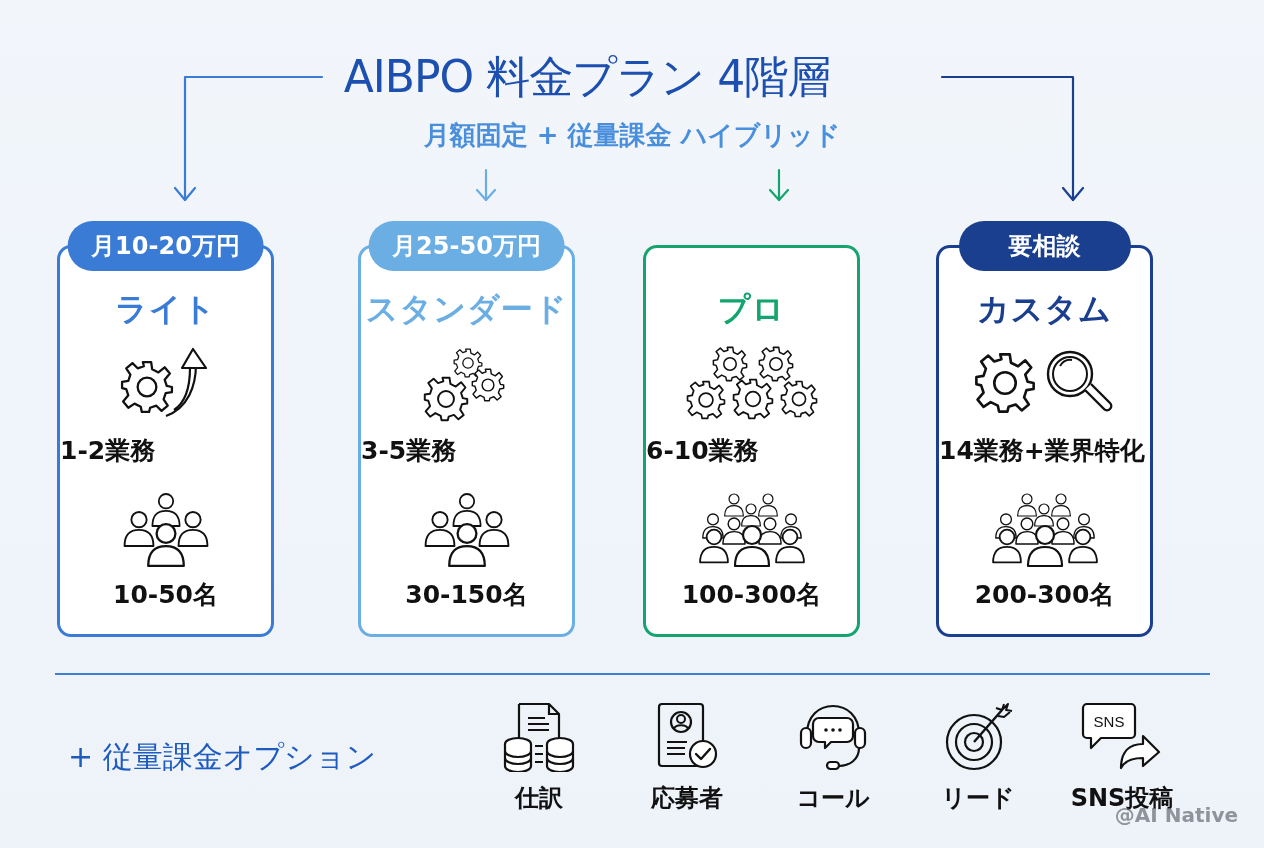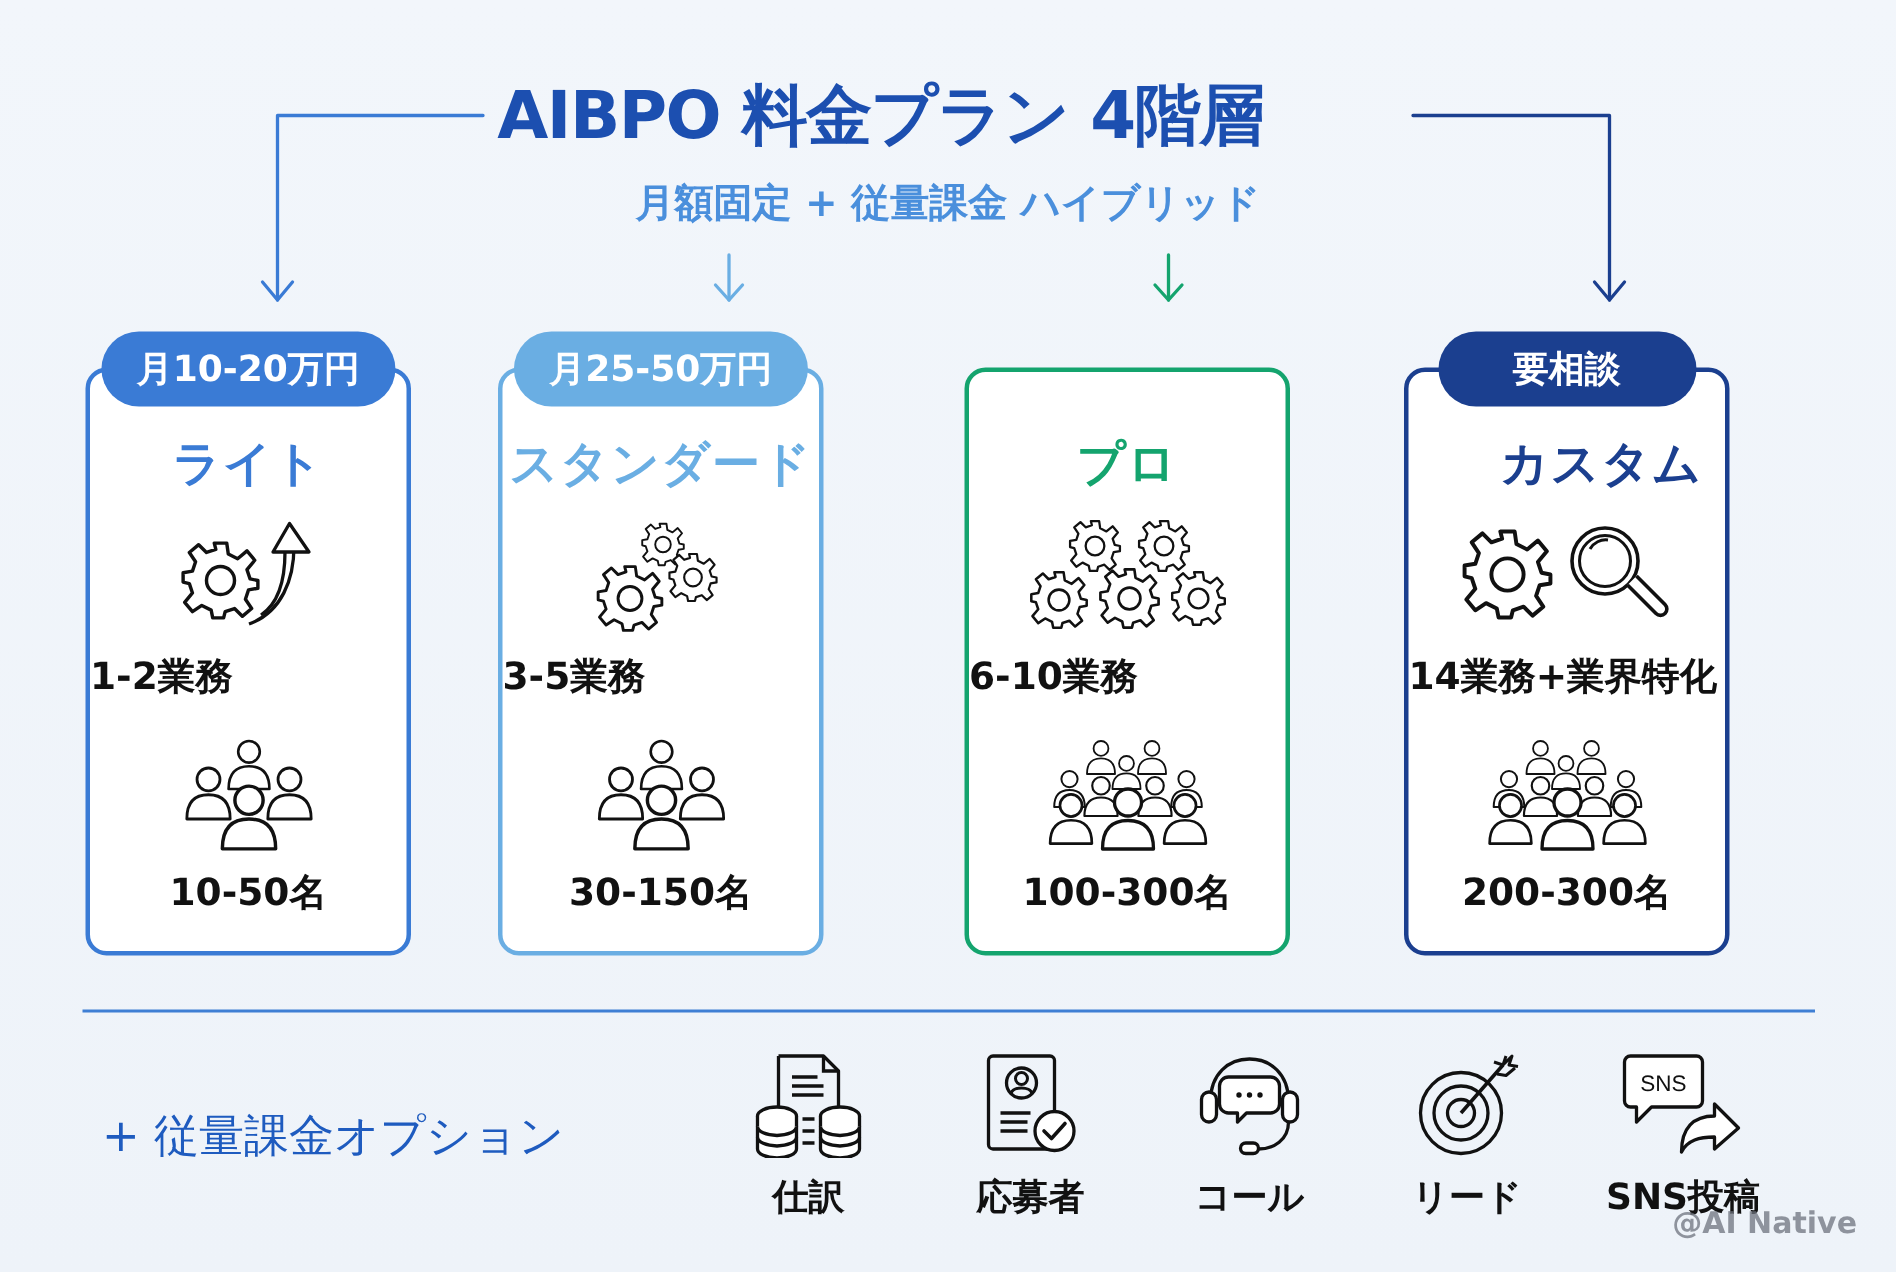"AIBPO 料金プラン 4階層" .title { font-weight: bold -> normal }
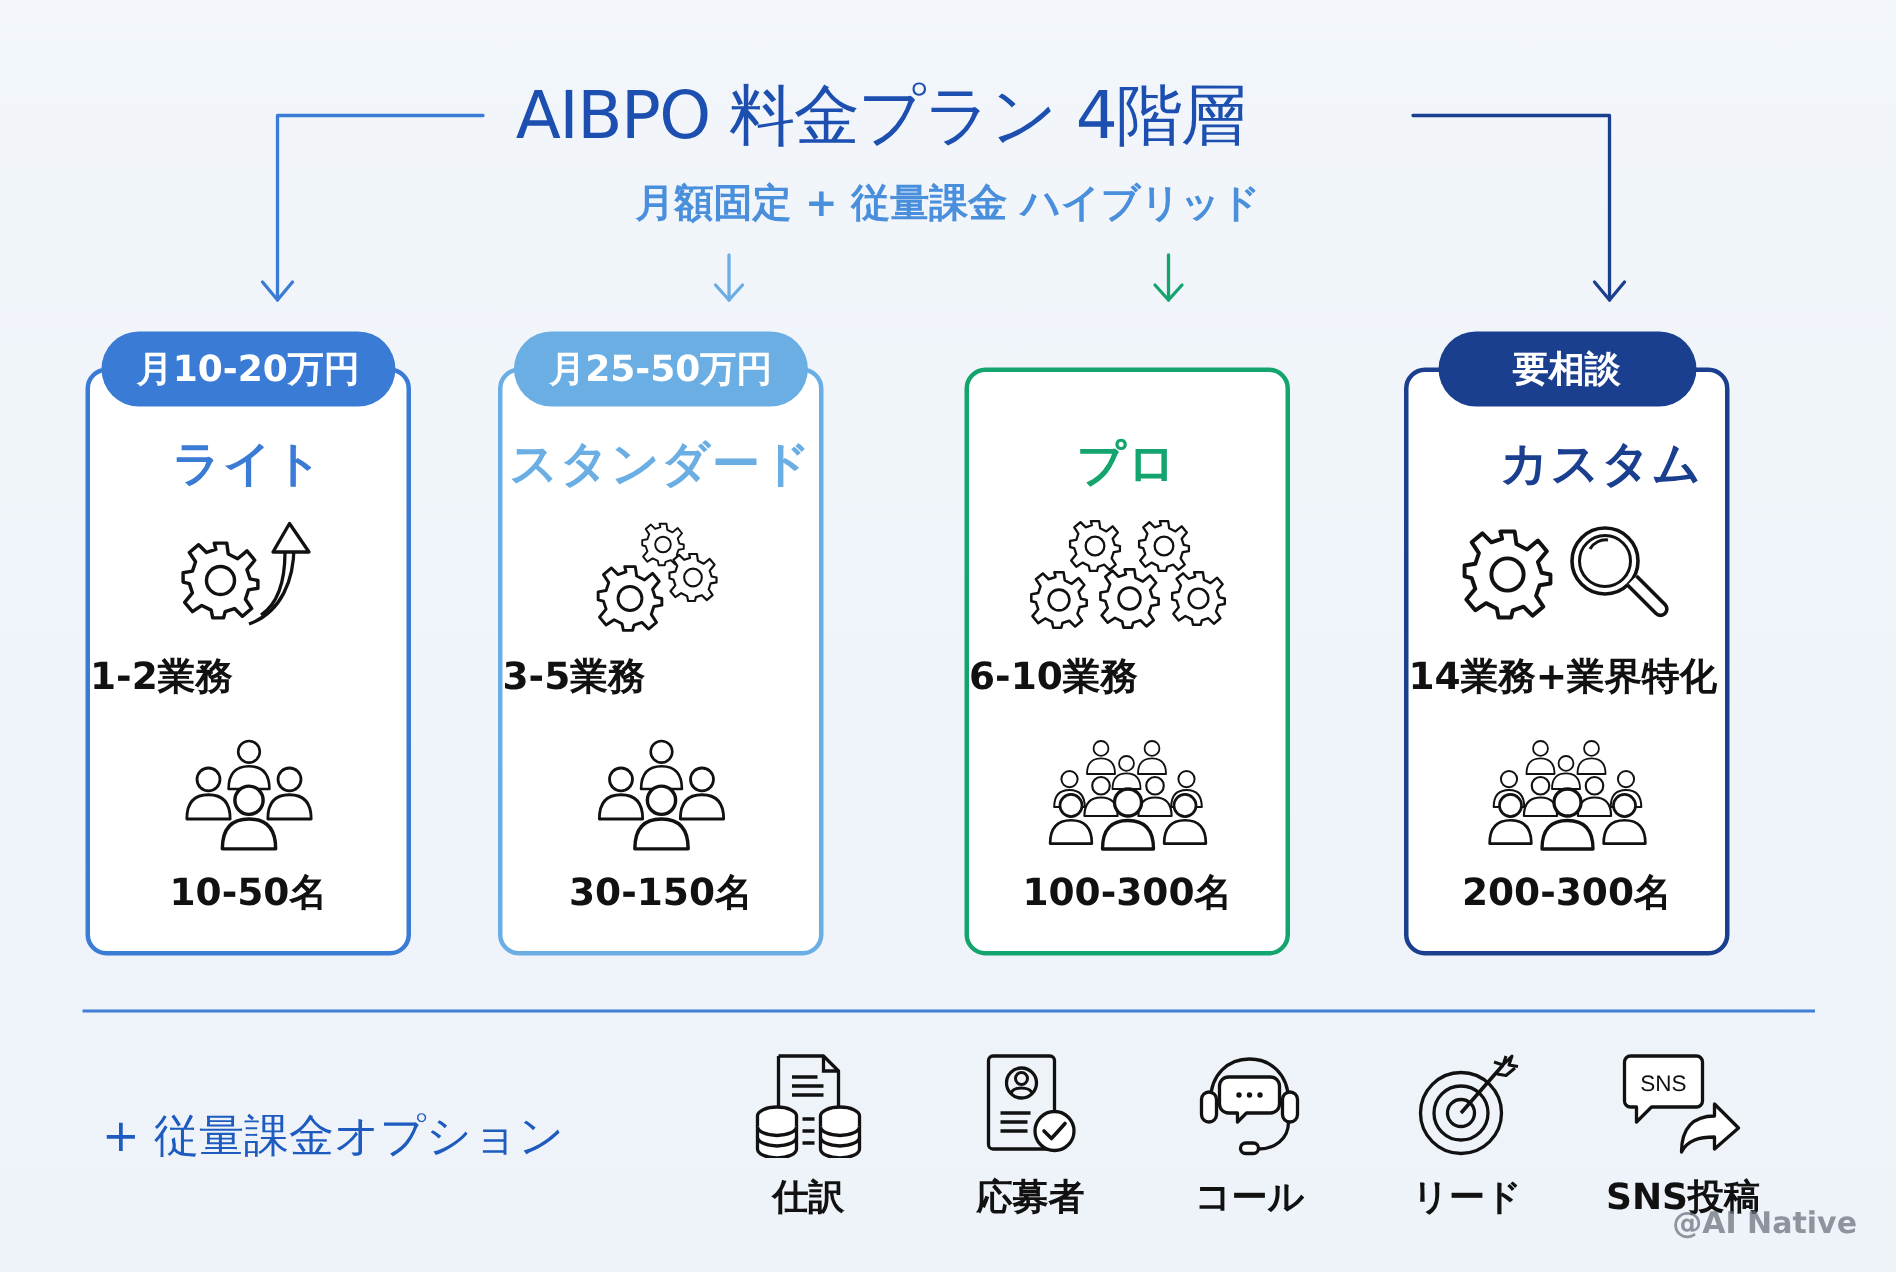"月25-50万円" div.card { left: 332px -> 358px }
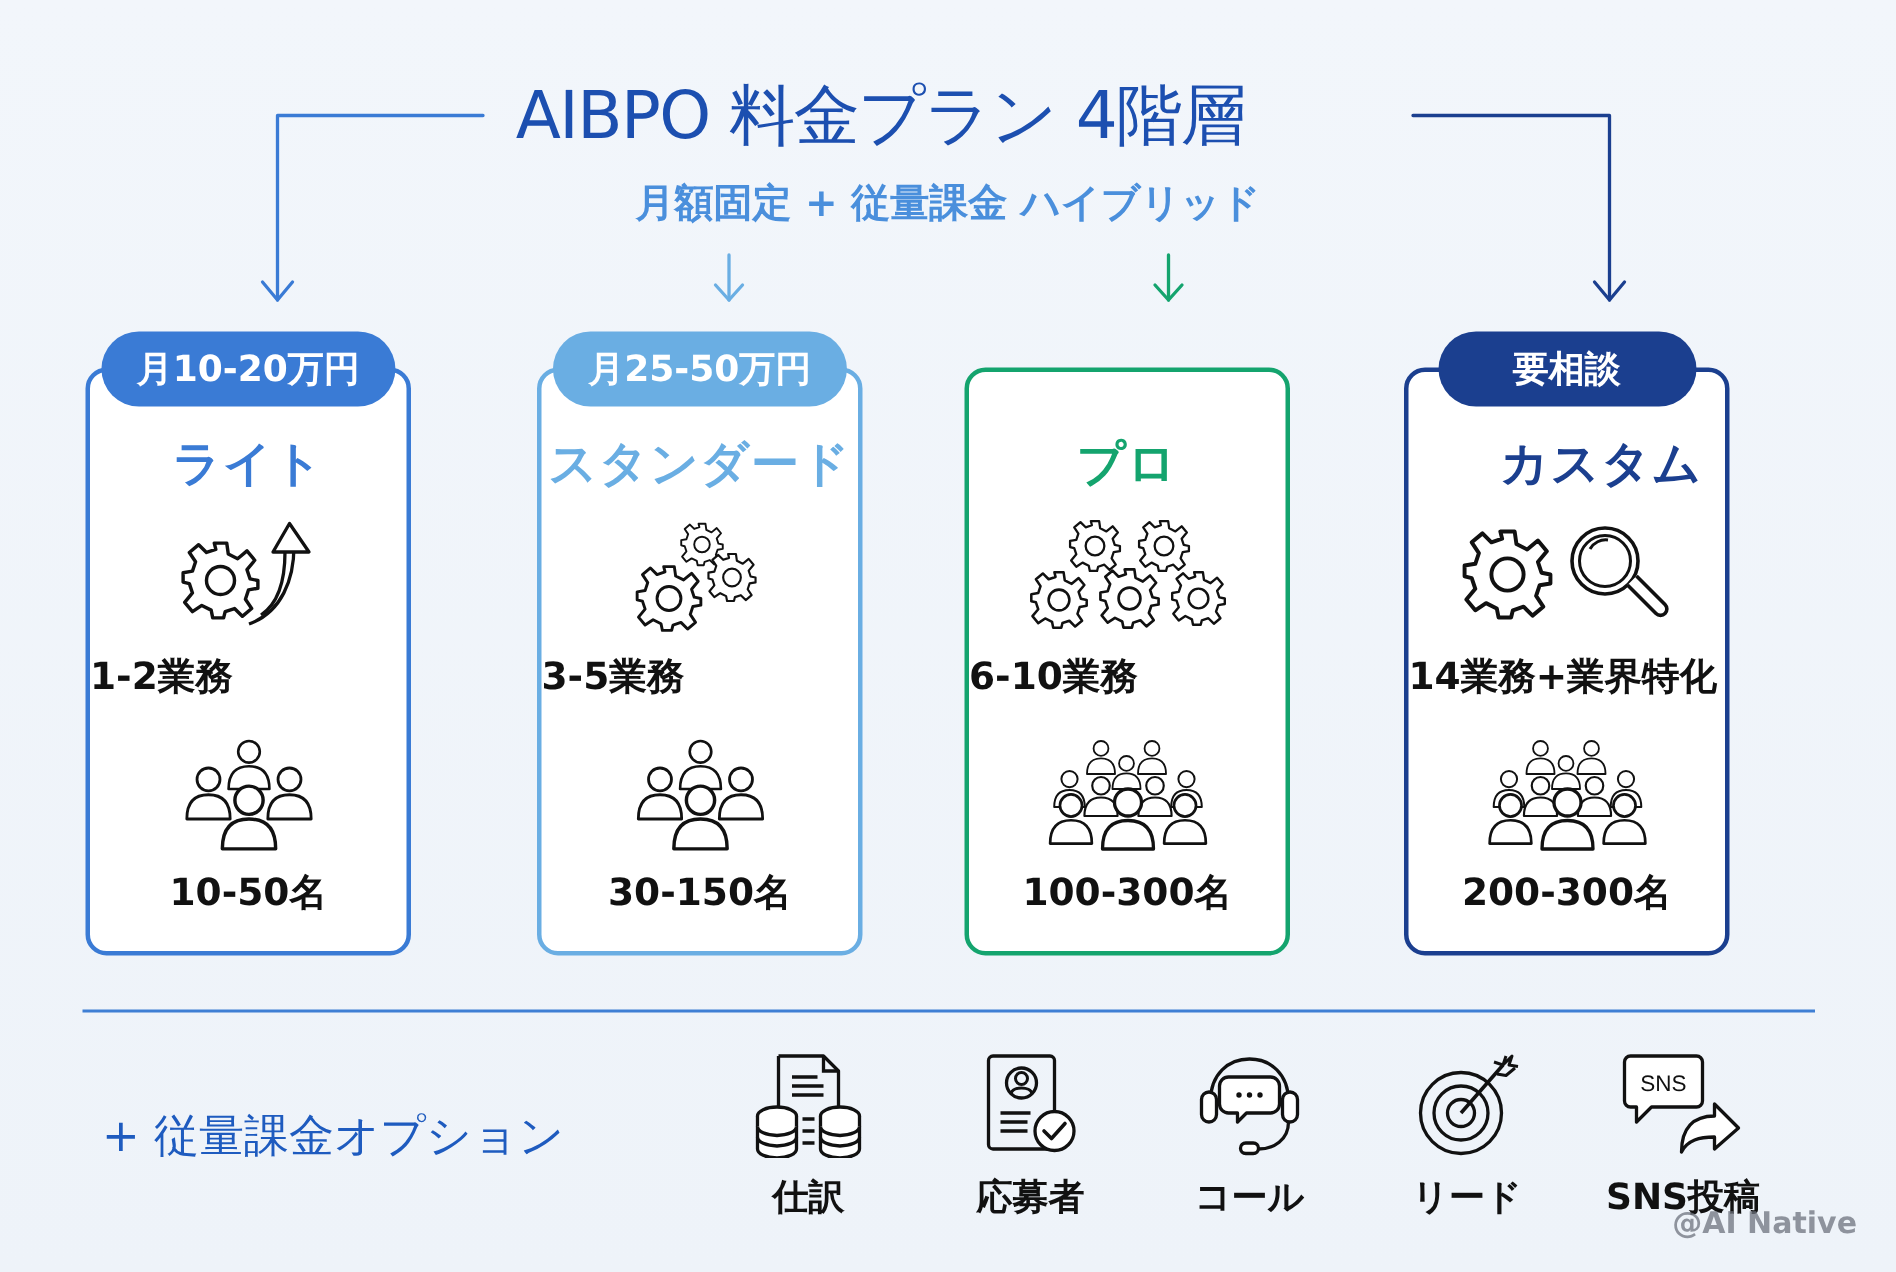"カスタム" div.plan-name { margin-left: 23px -> none }
